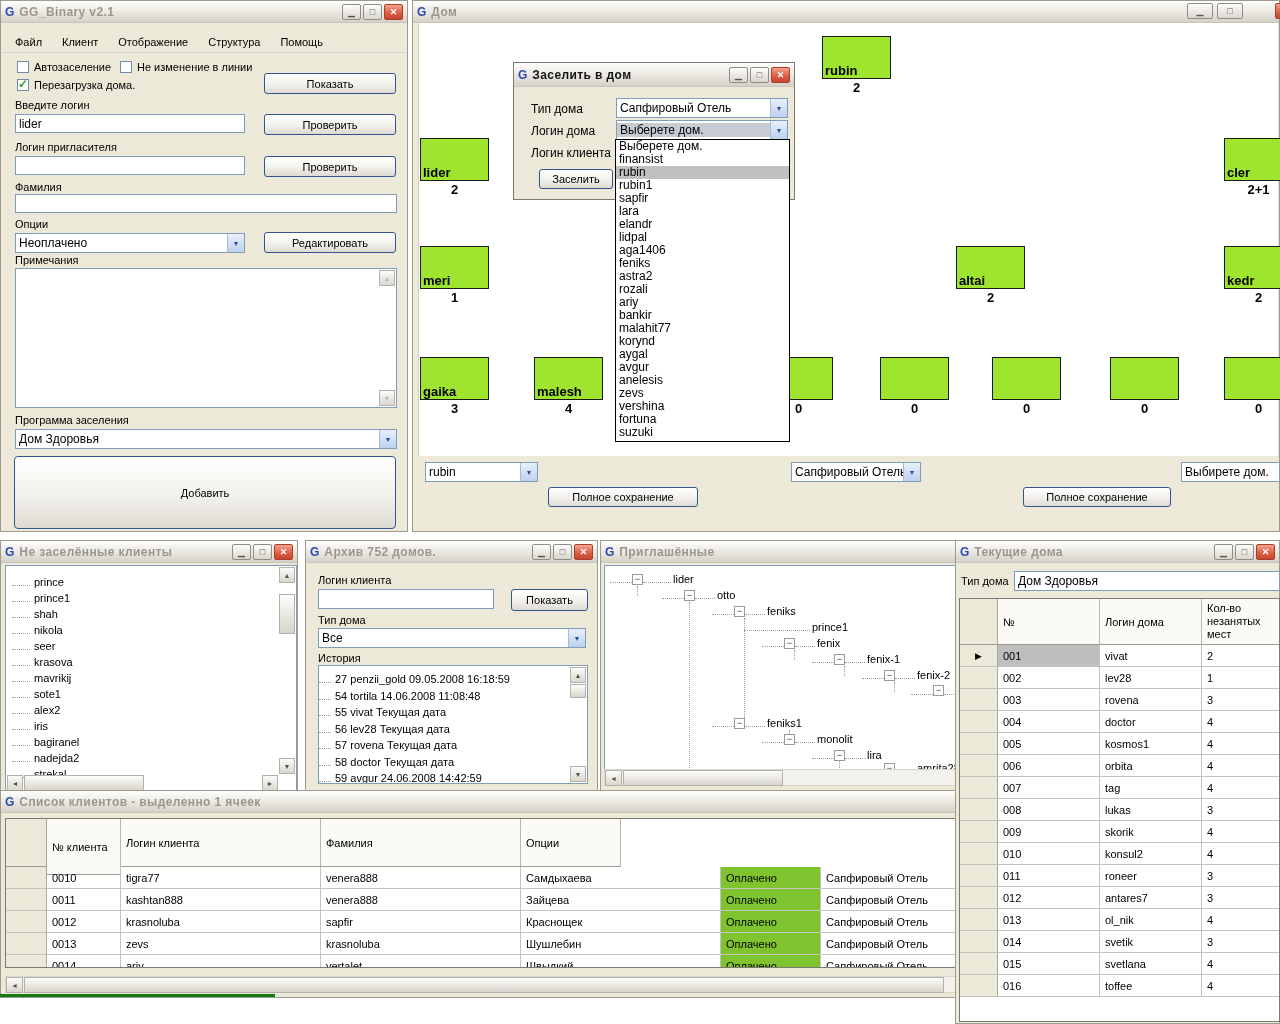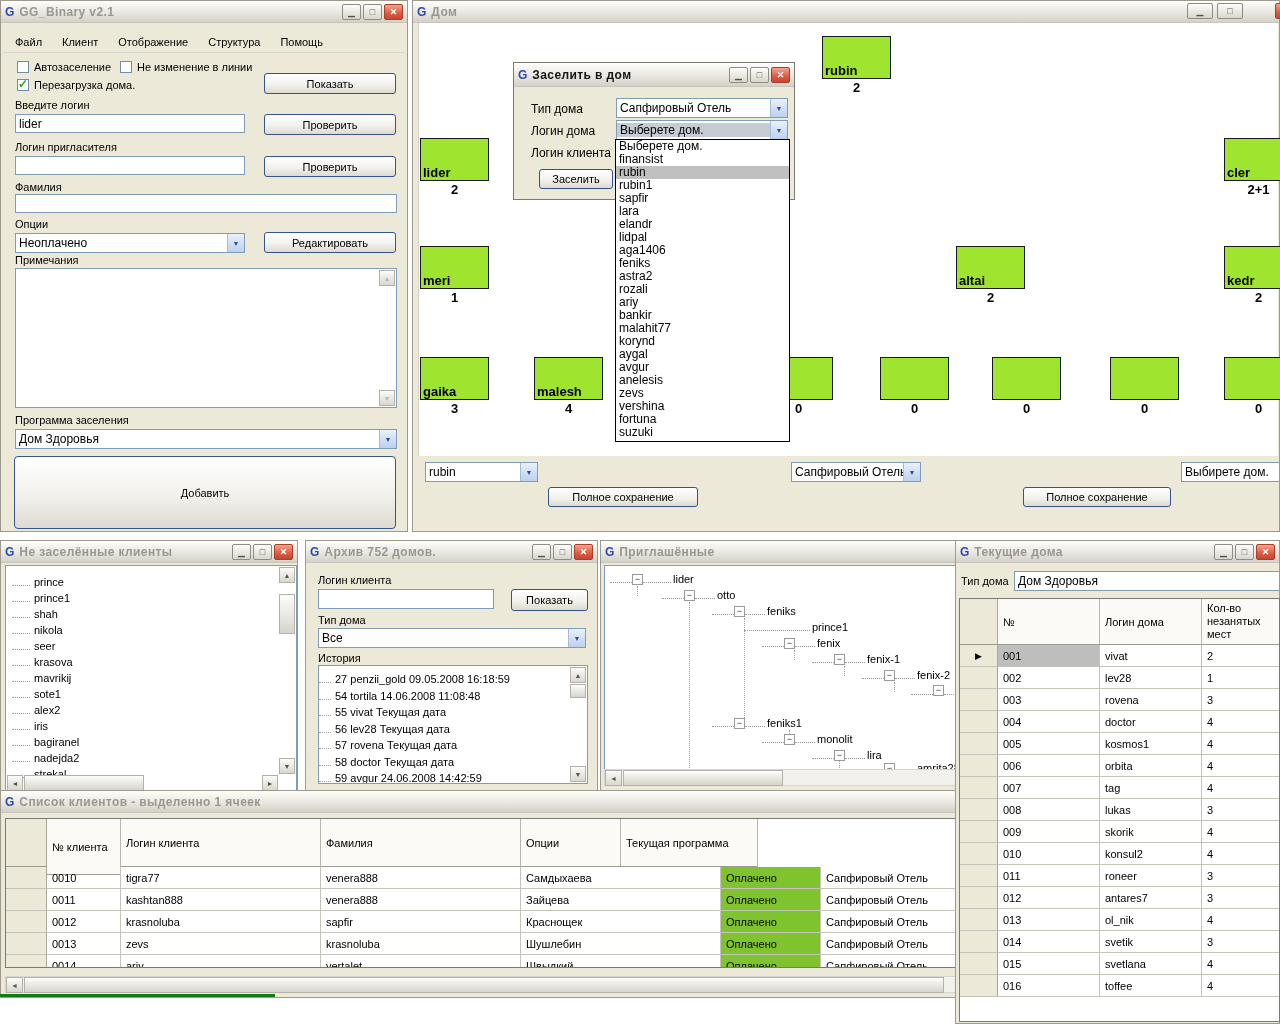"Текущая программа" div.c { html: <div>Текущая программа</div> -> none }
